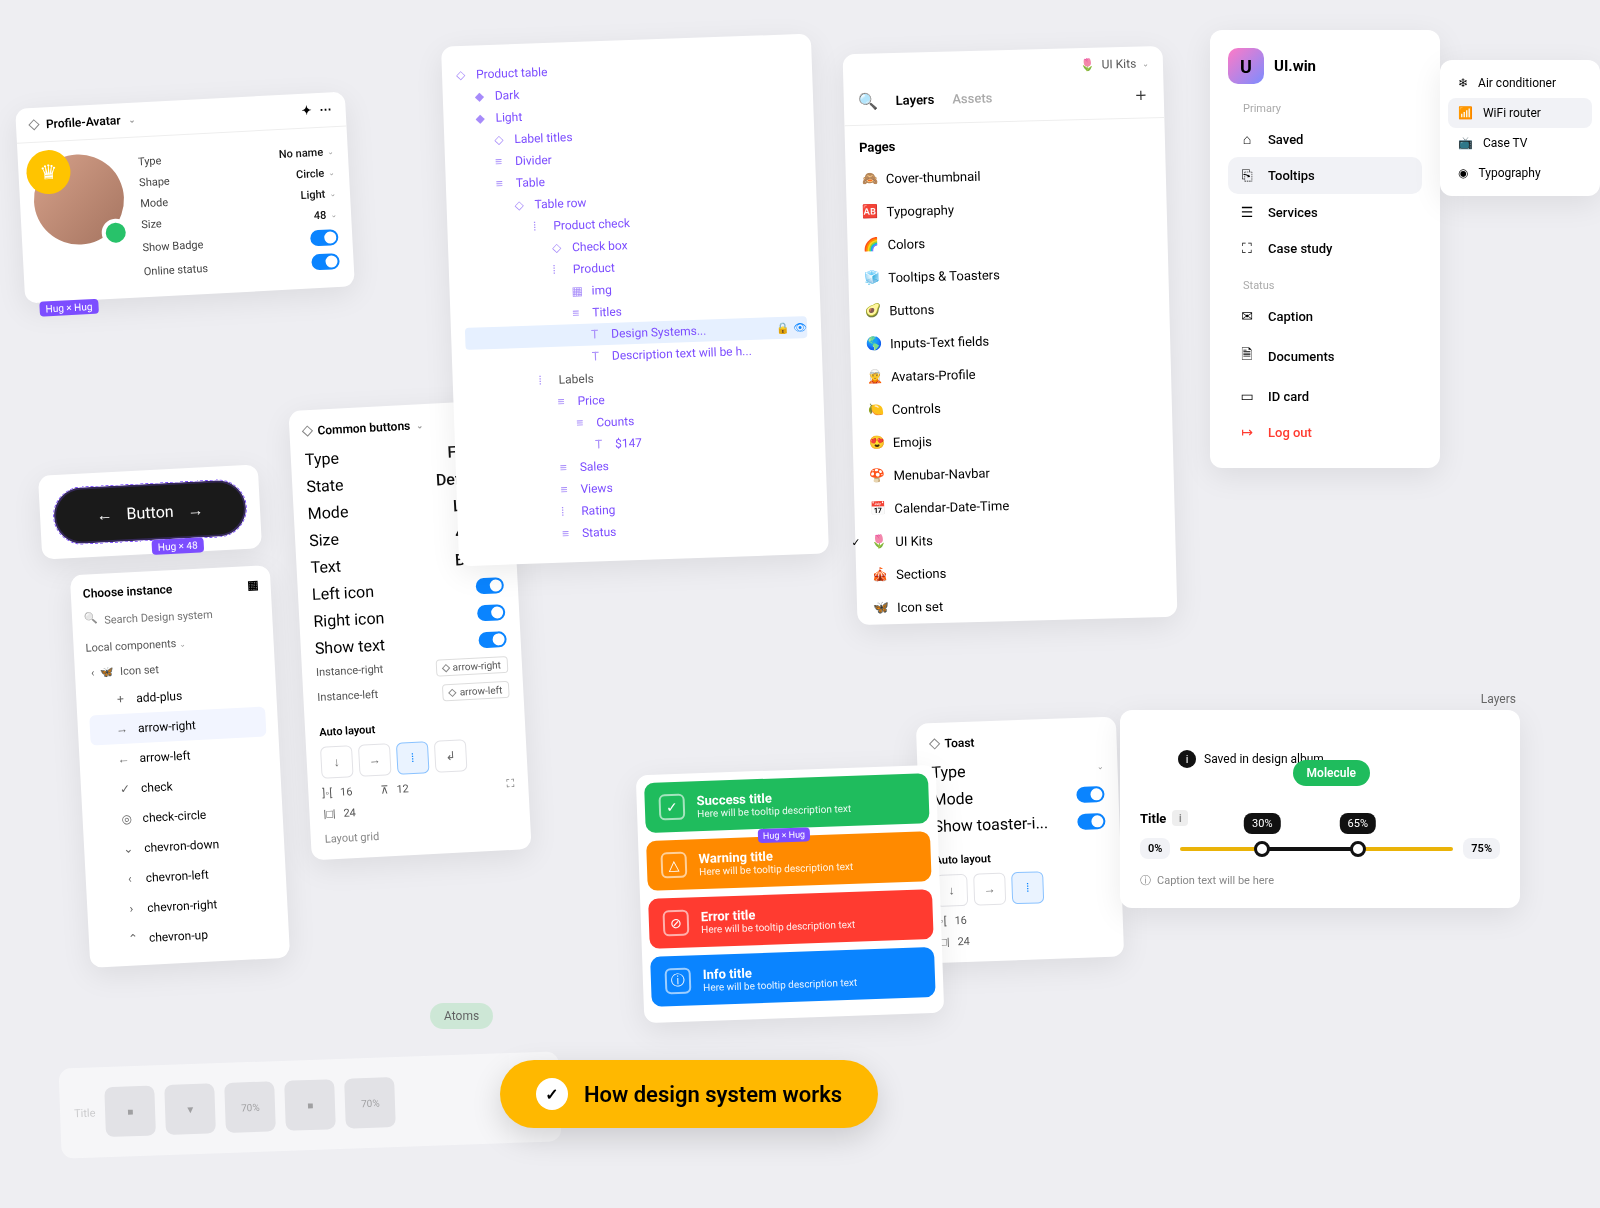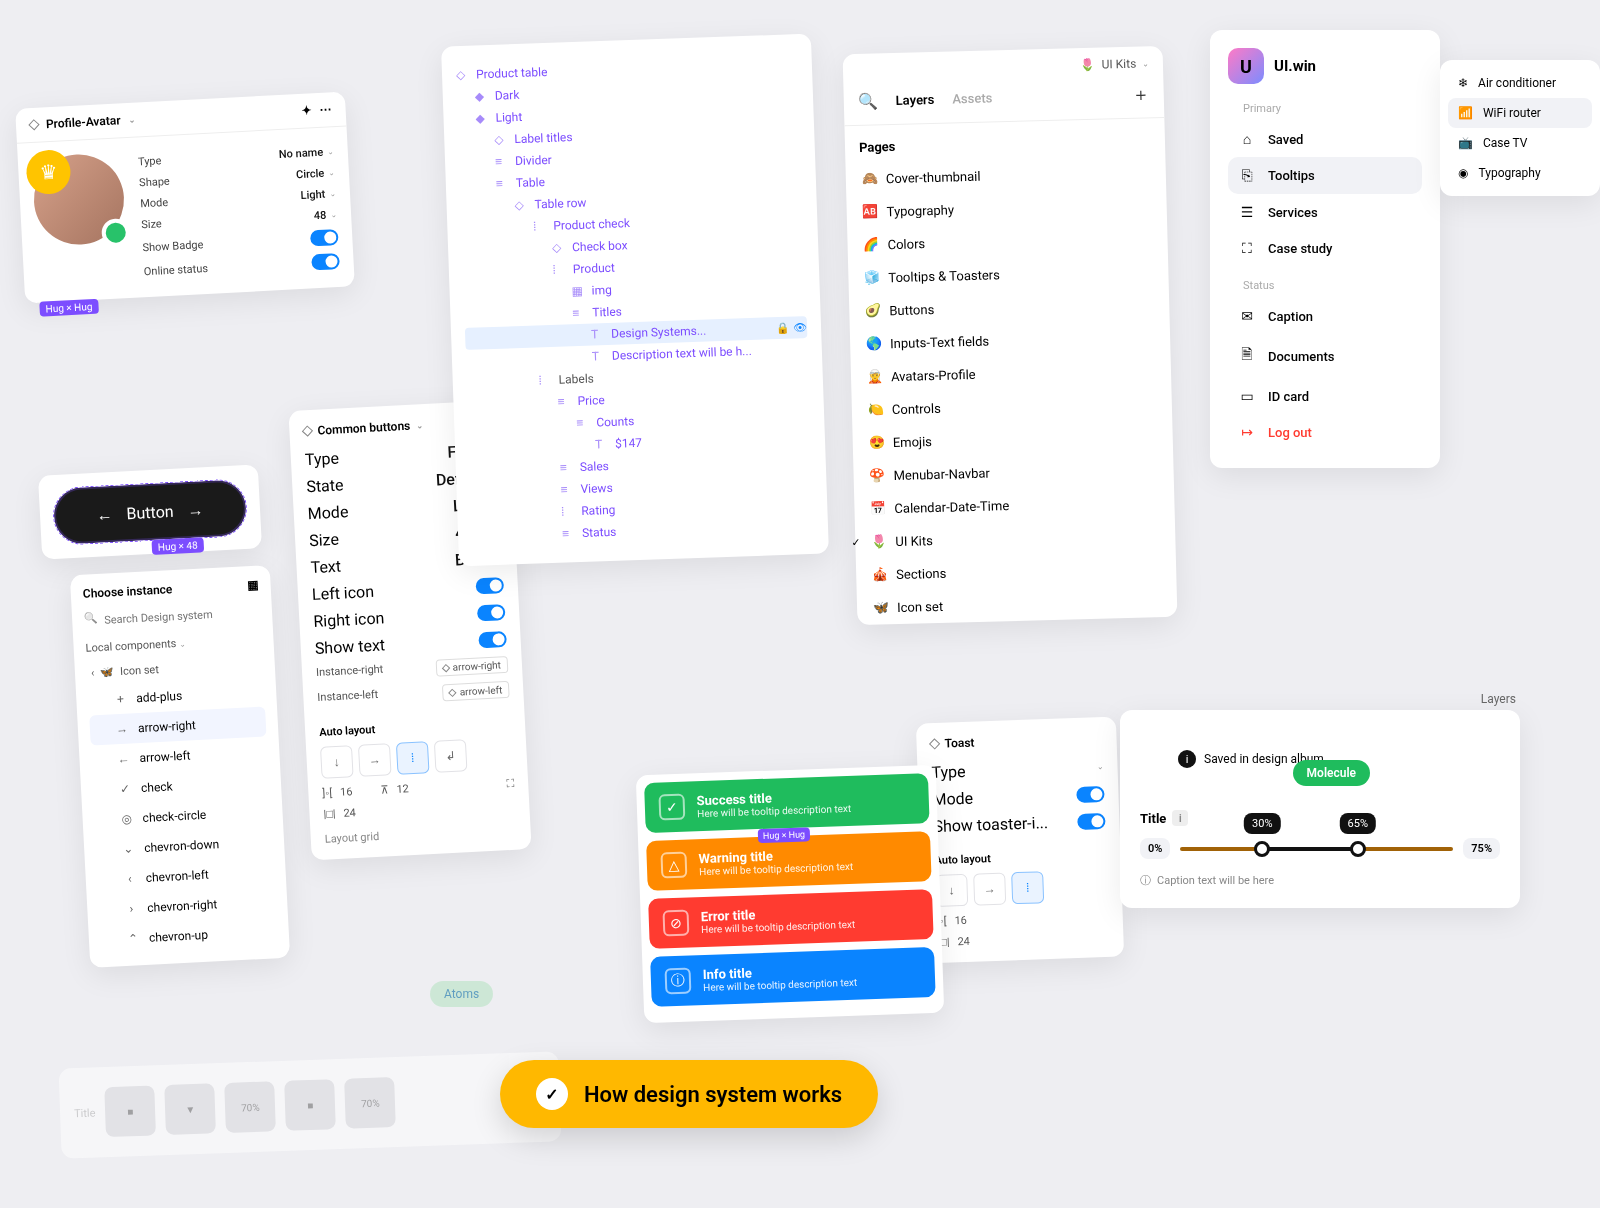"30%" .track { background: #a16207 -> #eab308 }
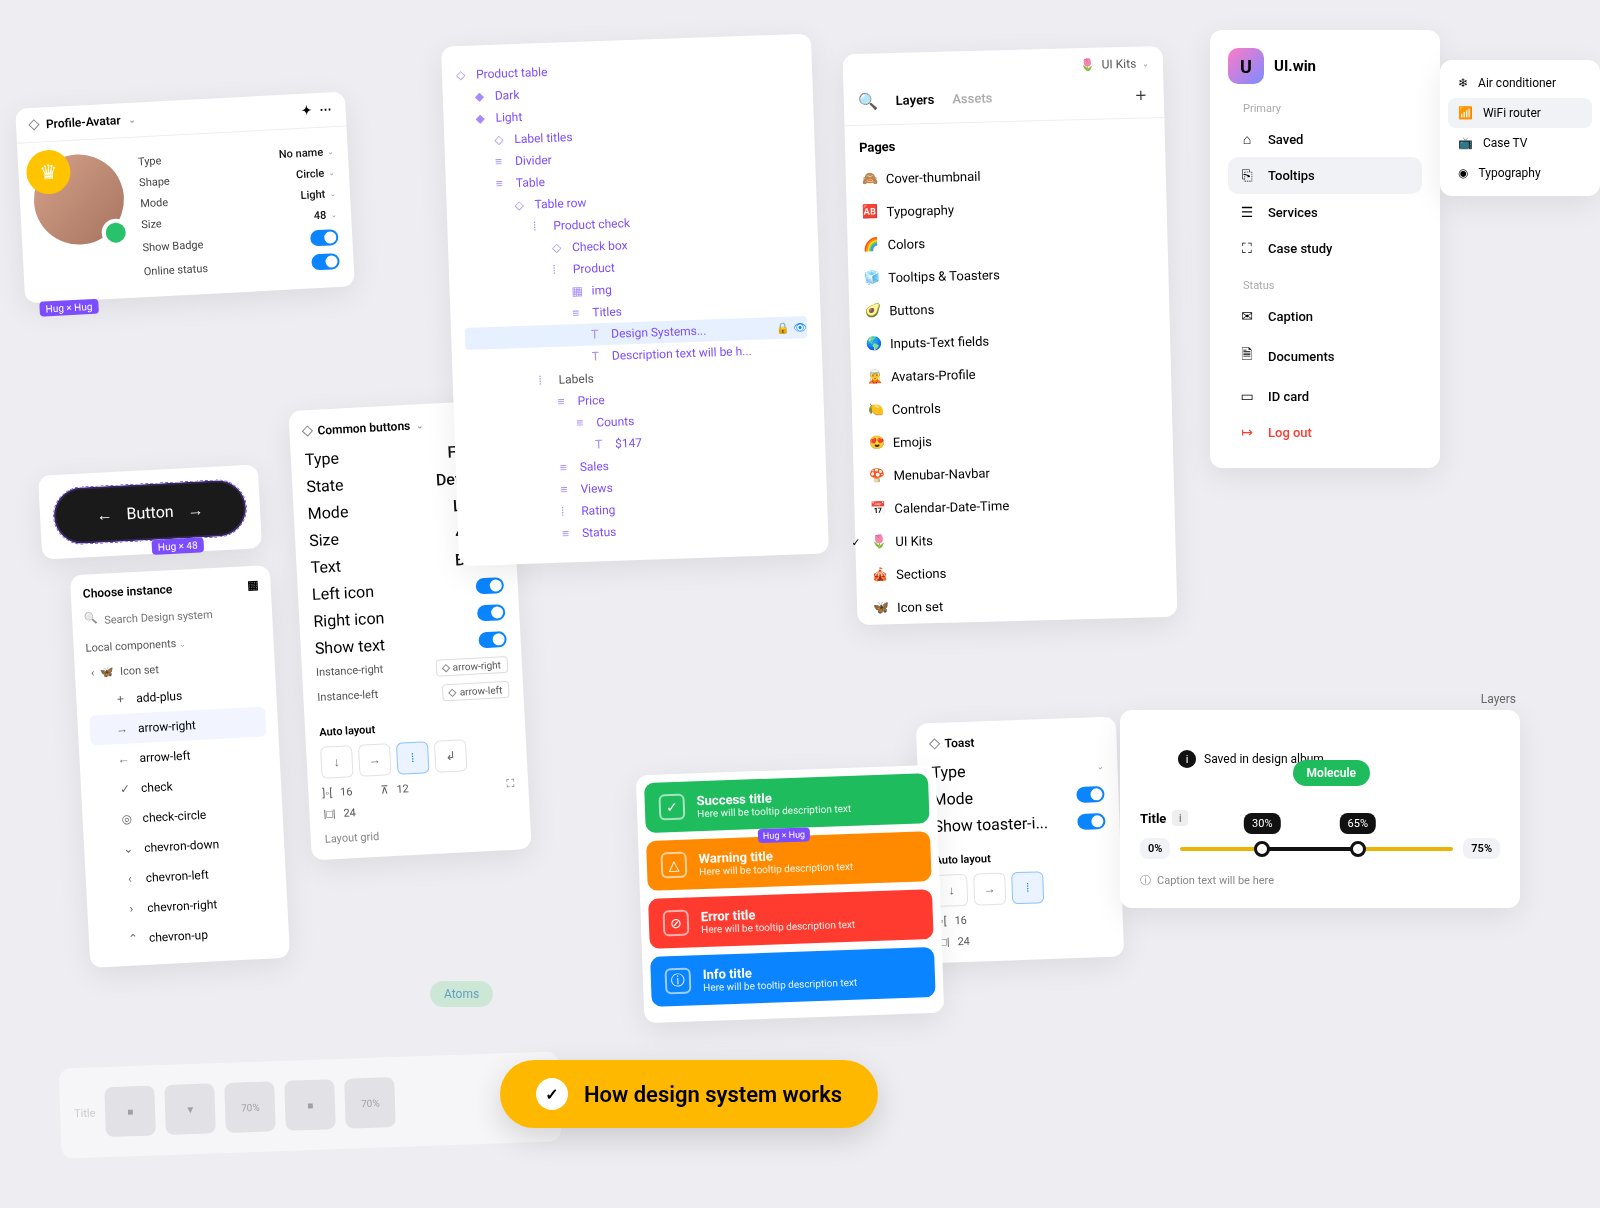"Atoms" .atoms-pill { color: #0369a1 -> #000000; top: 981px -> 1003px }
